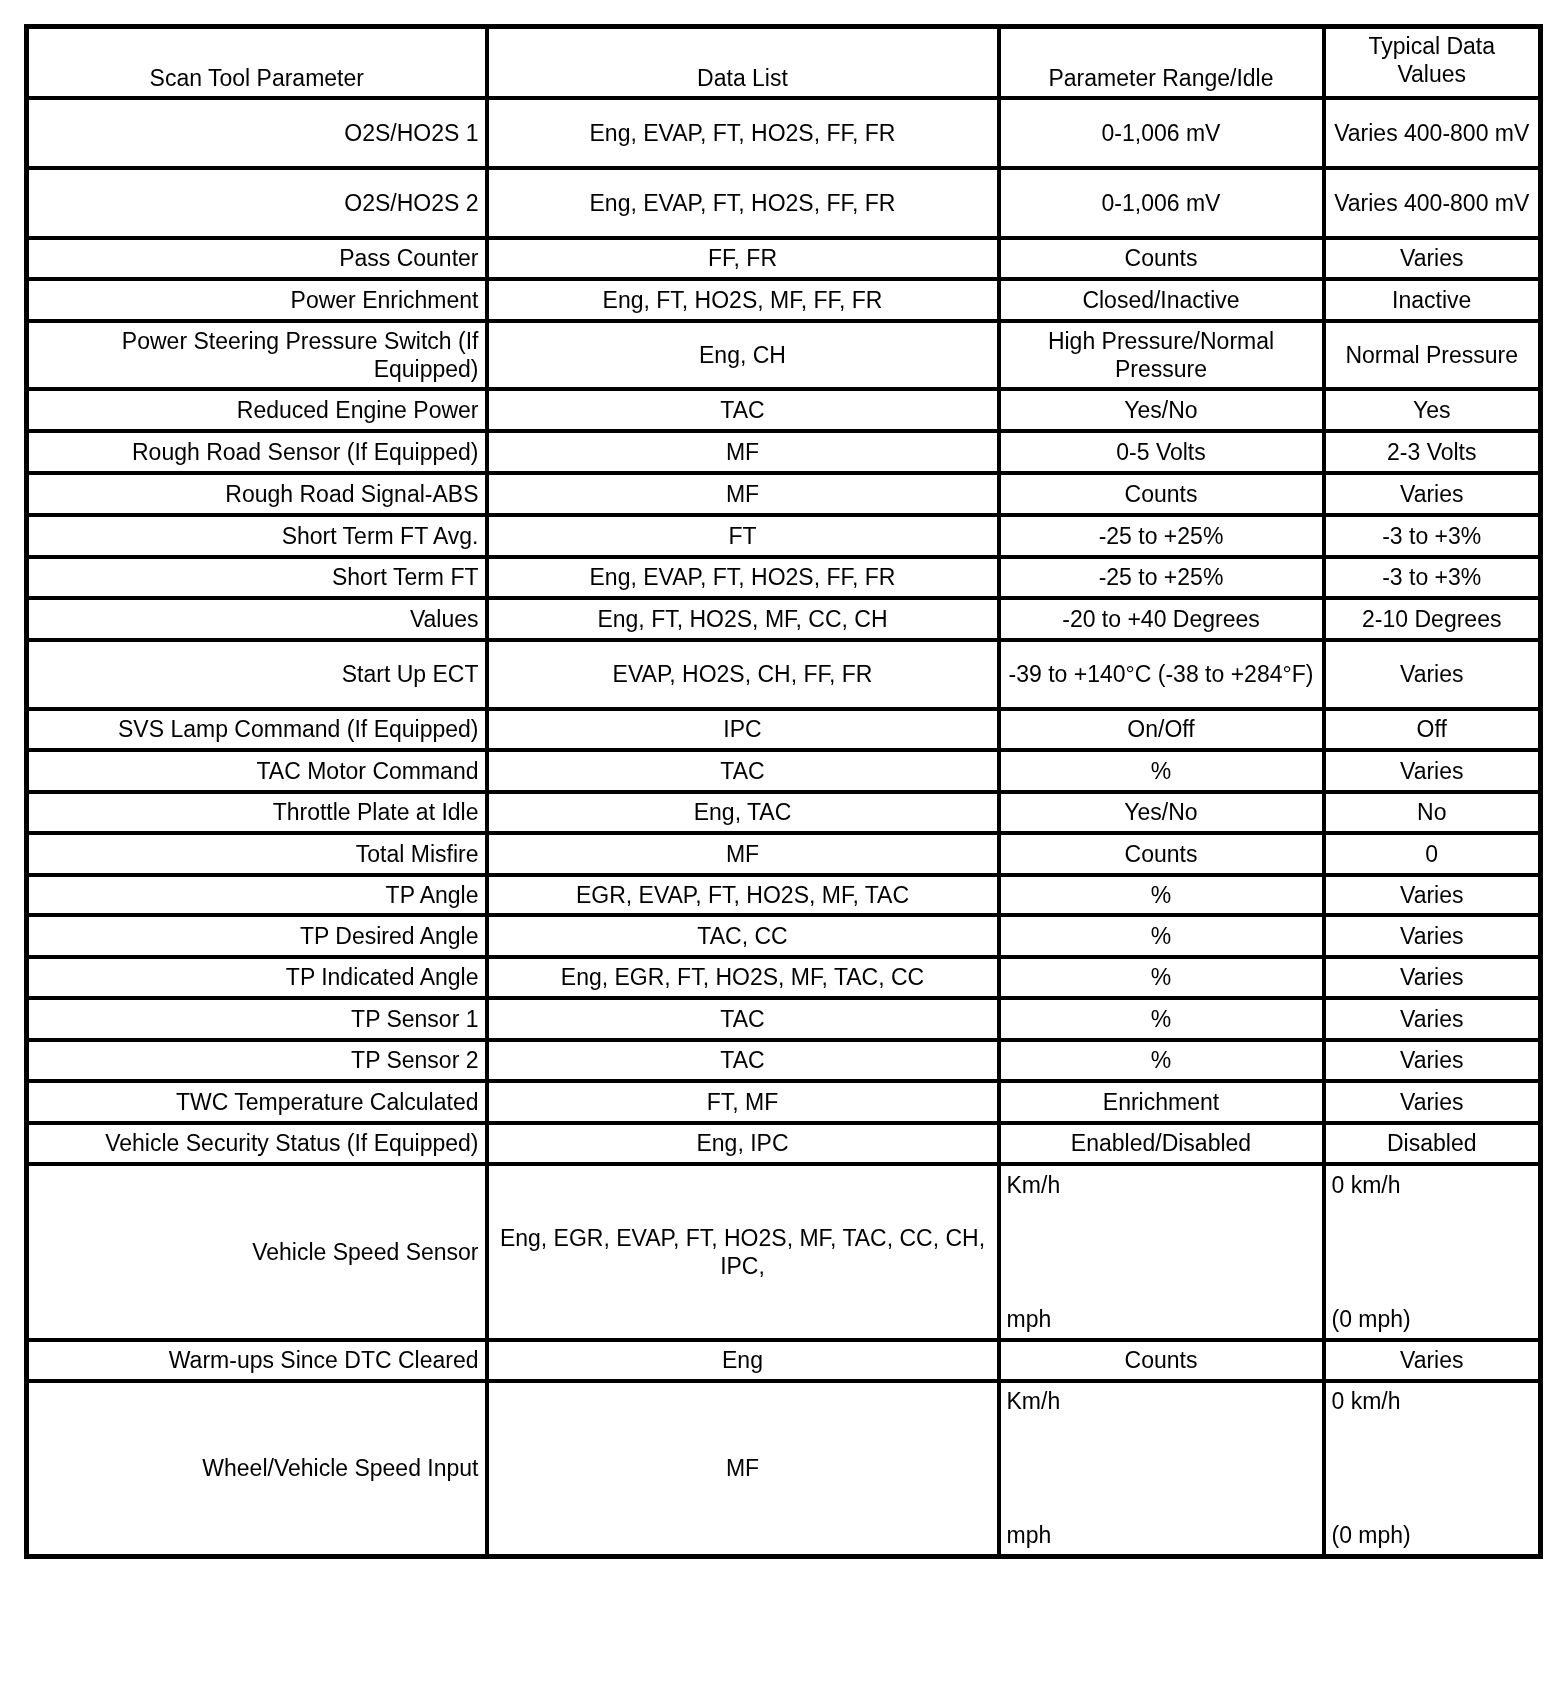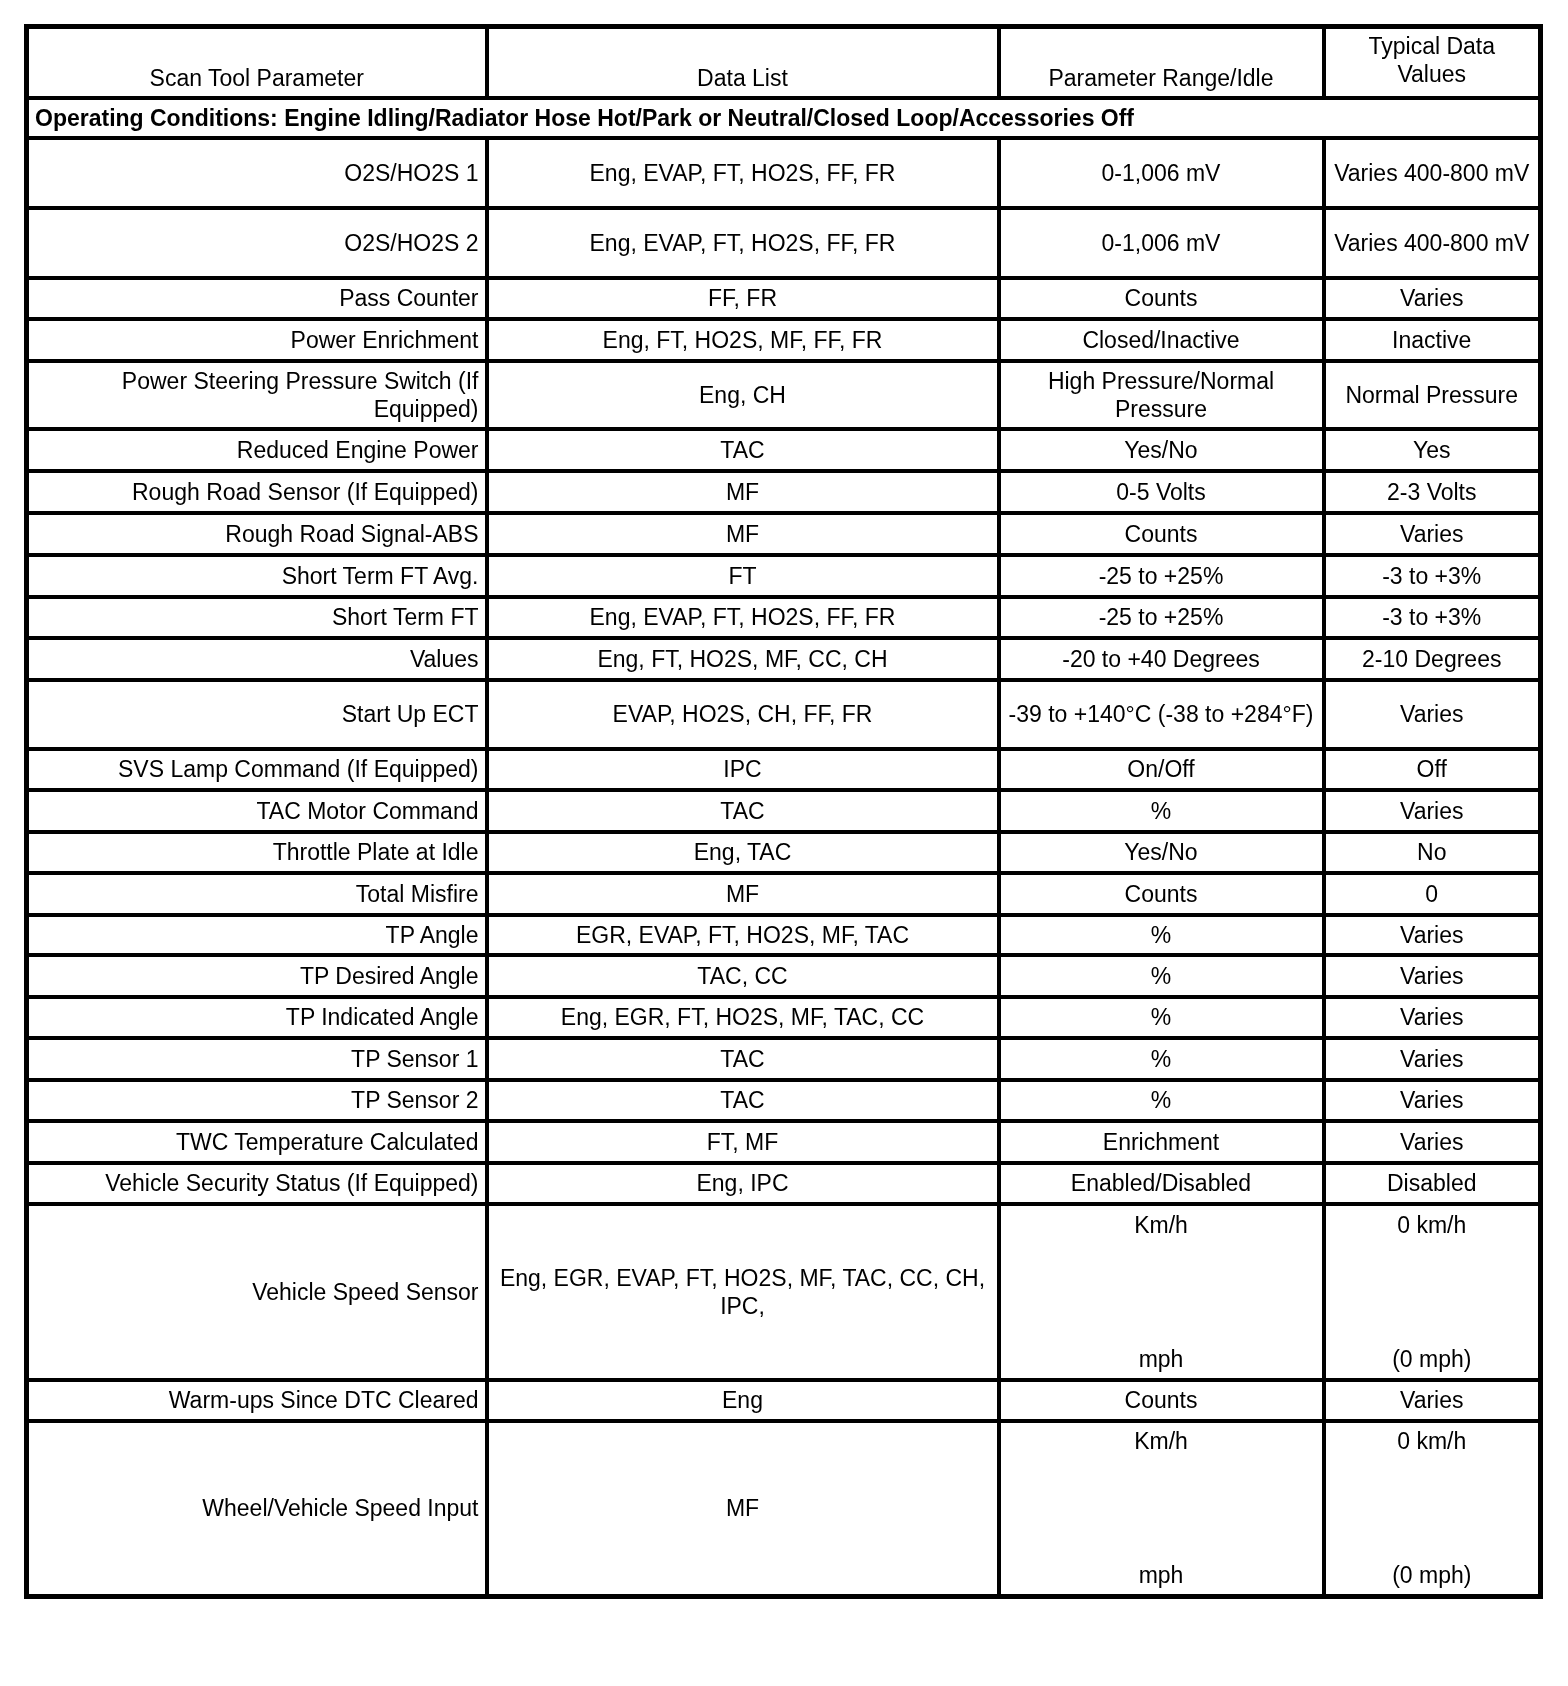"Operating Conditions: Engine" tr { html: <tr> <td>Operating Conditions: Engine Idling/Radiator Hose Hot/Park or Neutral/Closed Loop/Accessories Off</td> </tr> -> none }
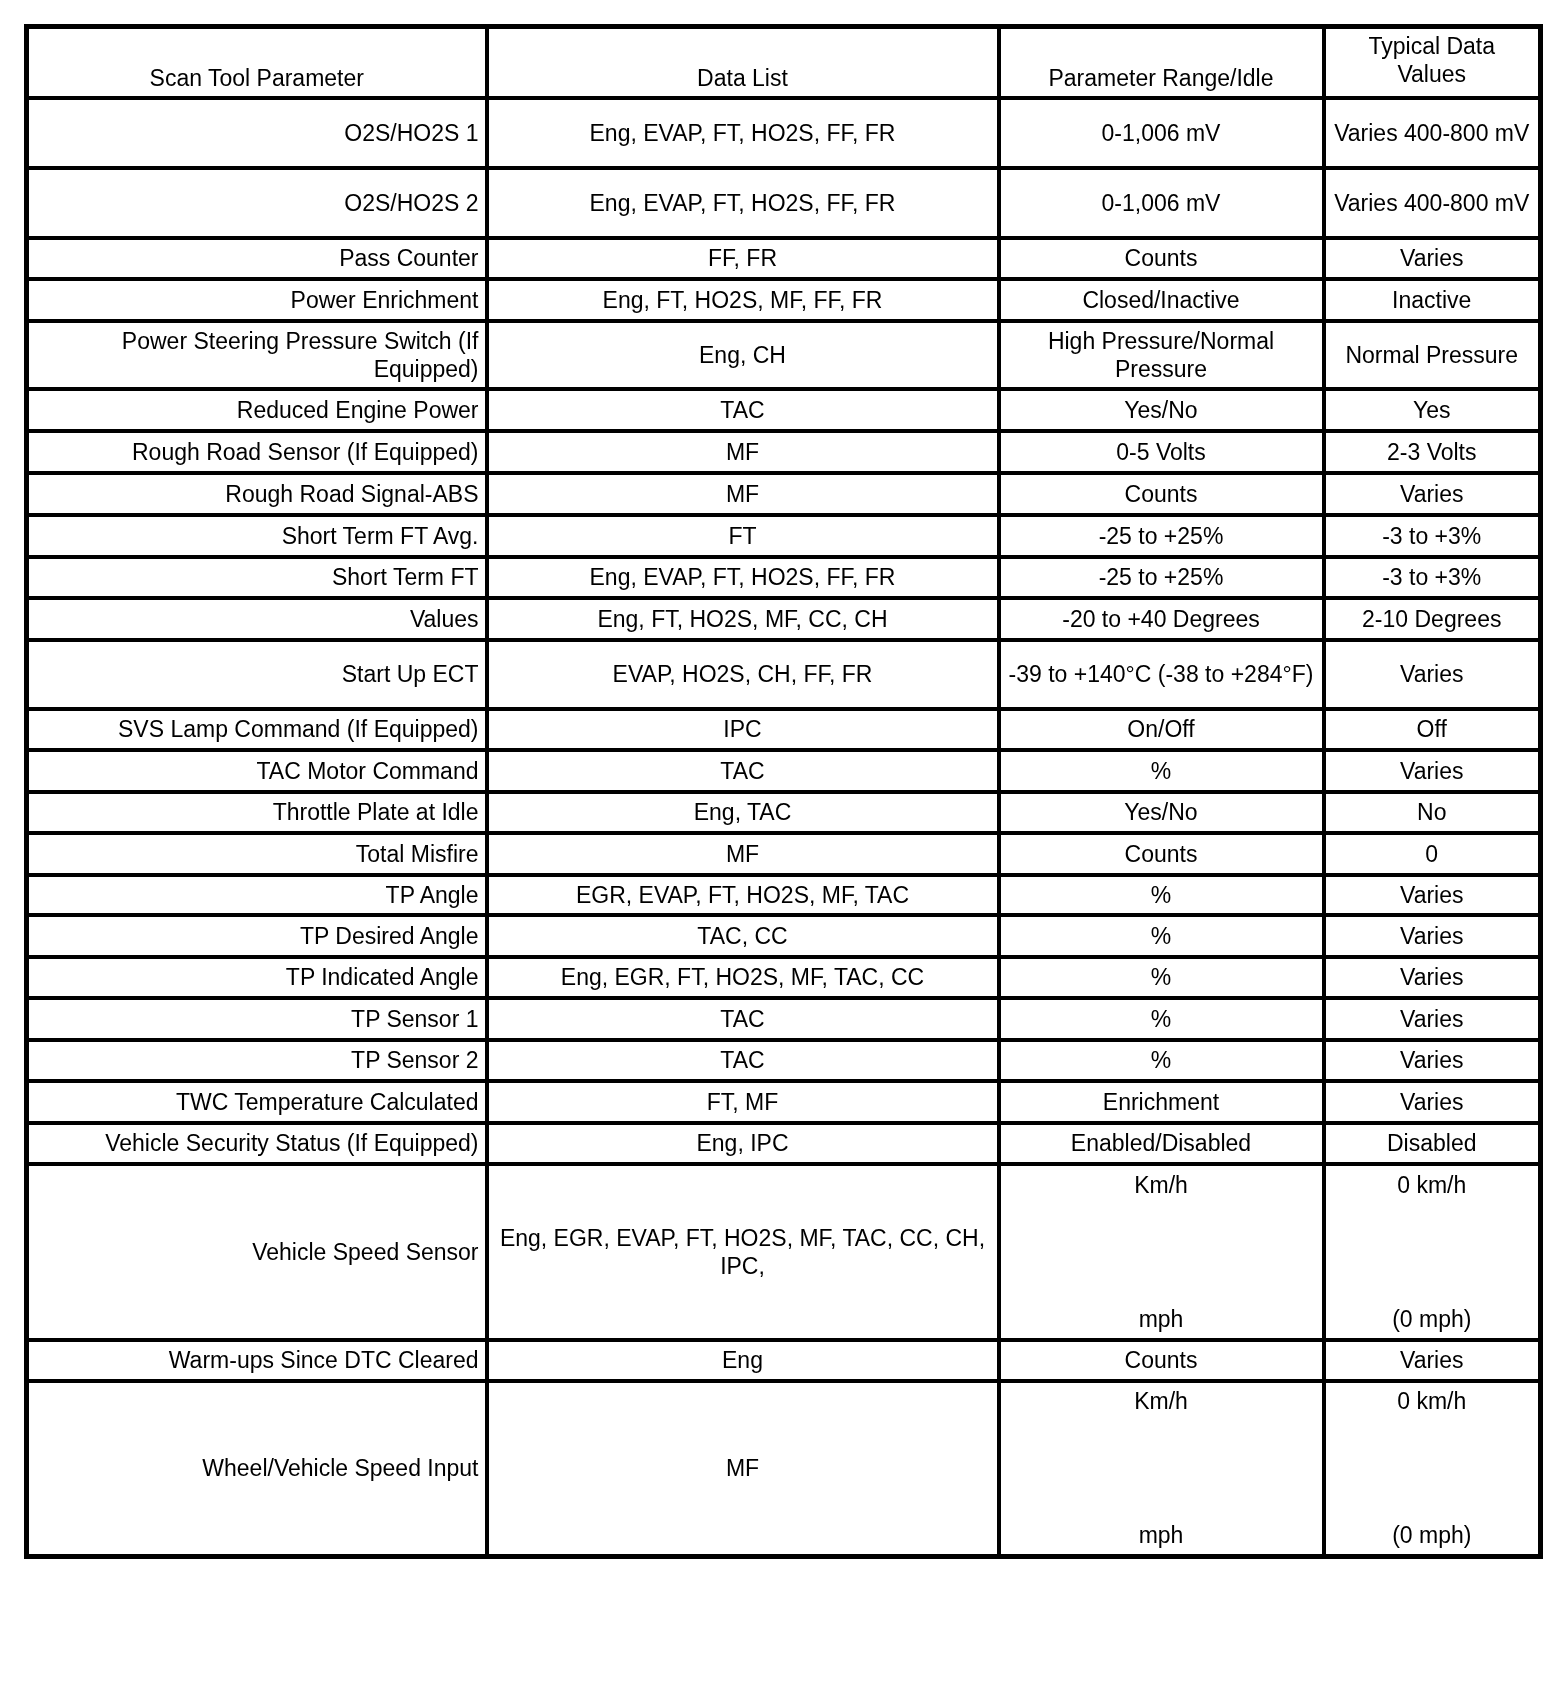"Km/h" .split-top, .split-bot { text-align: center -> left }
